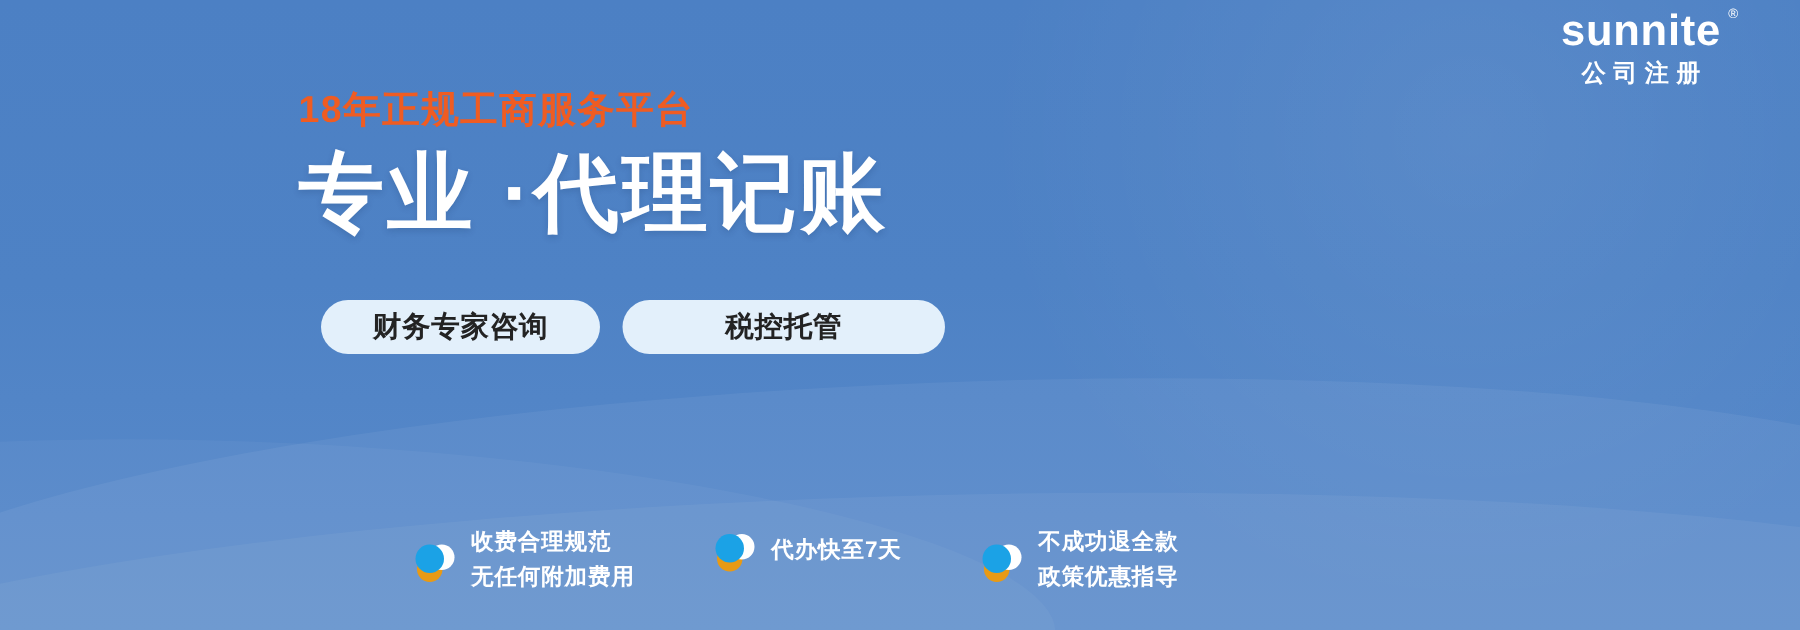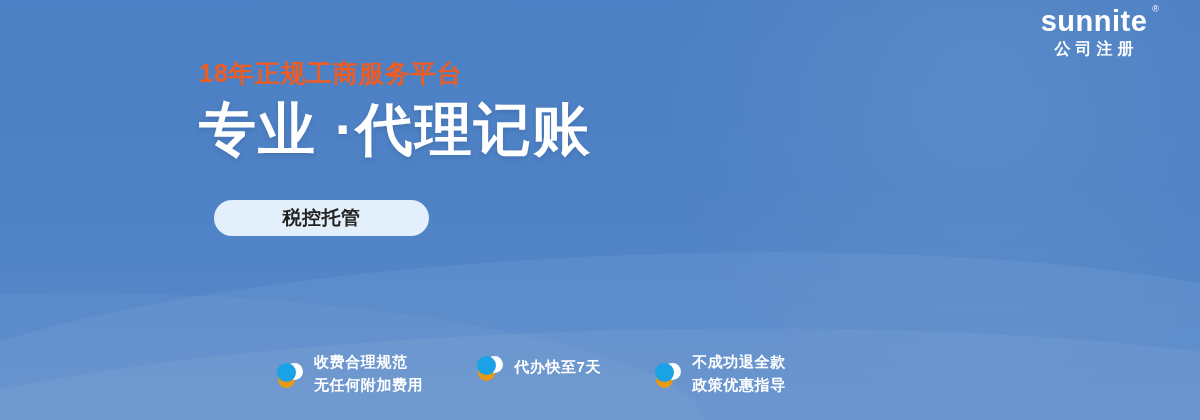"财务专家咨询" div.pill { html: none -> <div>财务专家咨询</div> }
